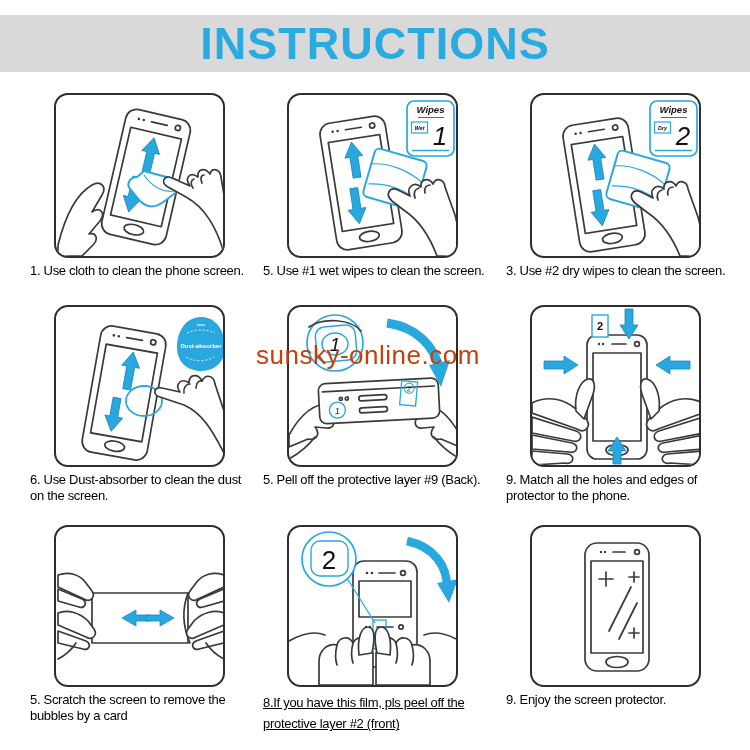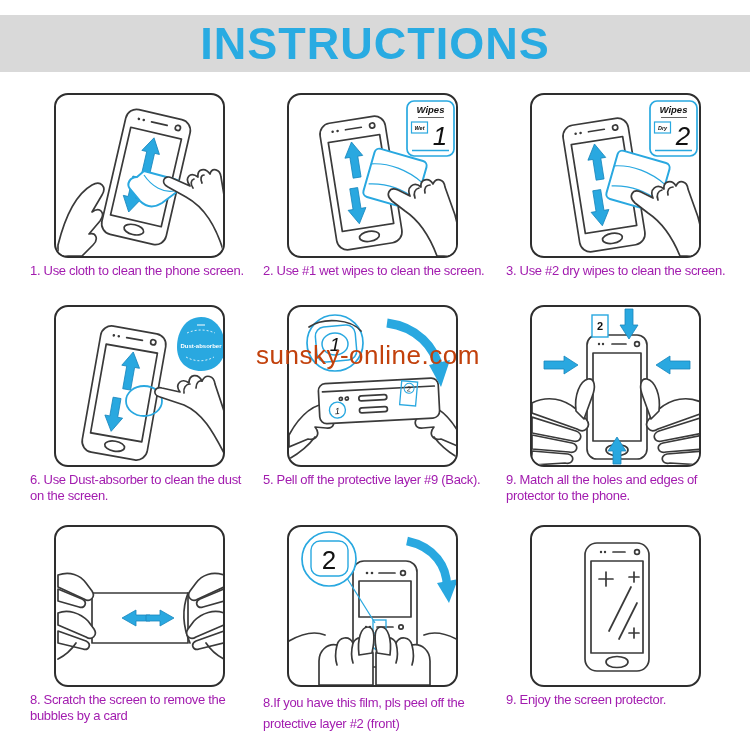"1. Use cloth to clean" .cap { color: #a21caf -> #000000 }
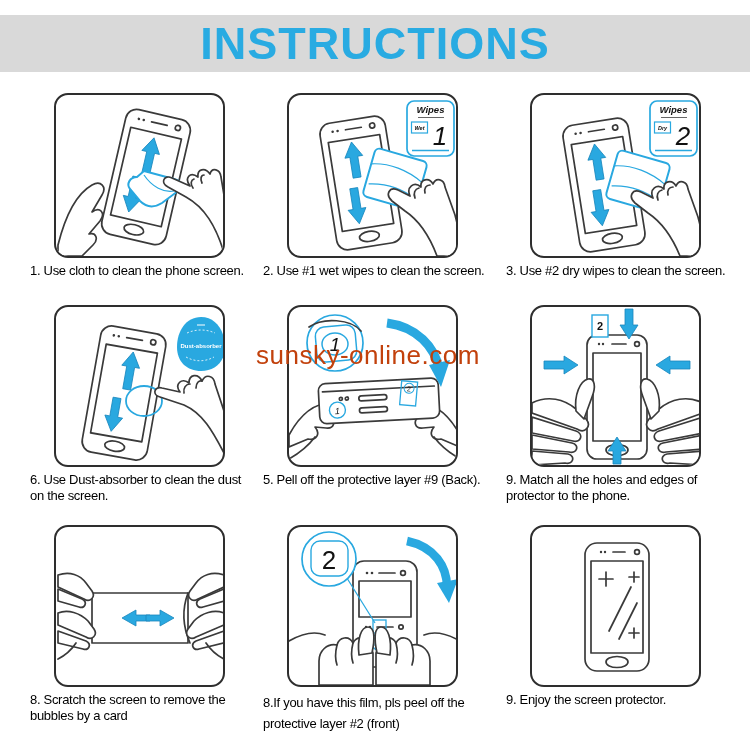"2. Use #1 wet wipes" div.cap { text: 2 -> 5 }
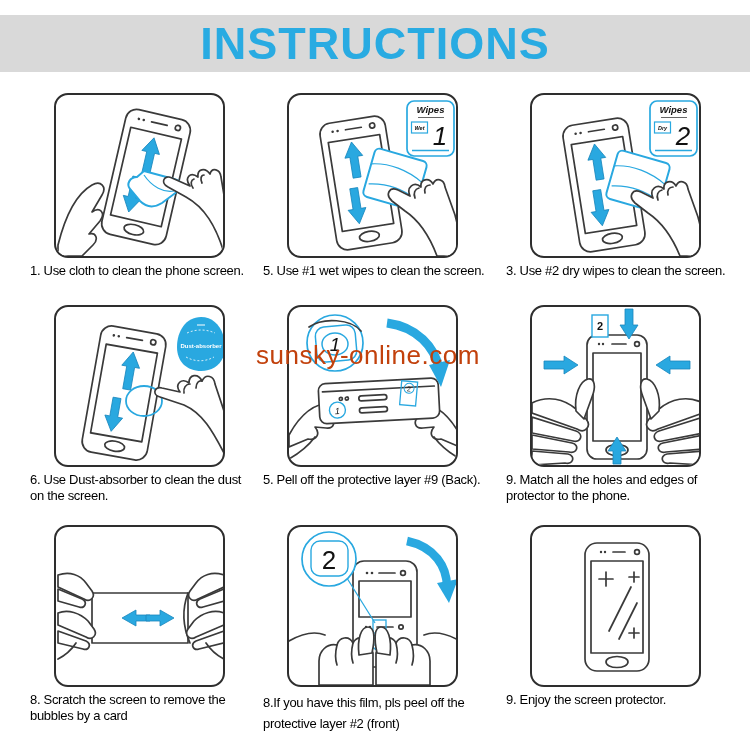"8. Scratch the screen to" div.cap { text: 8 -> 5 }
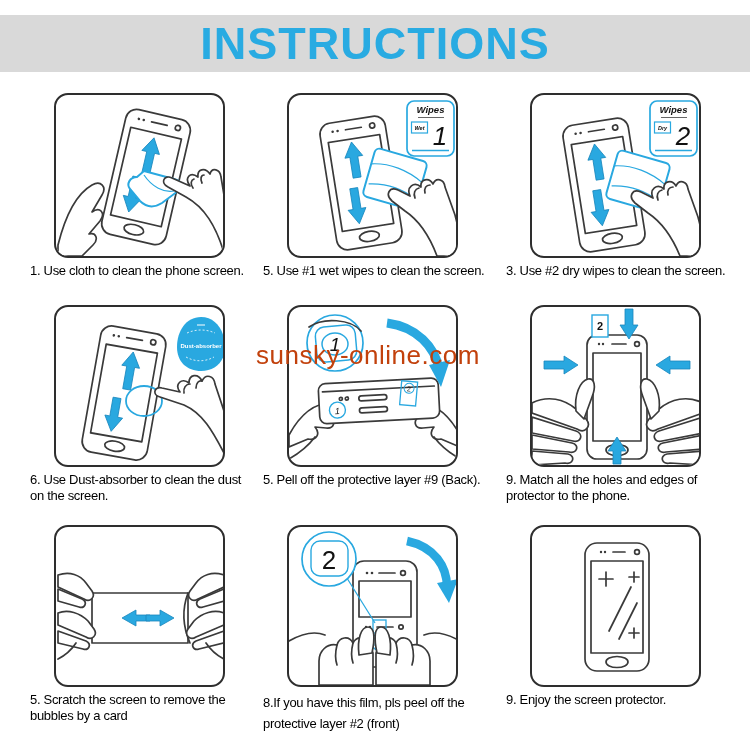"8.If you have this film," .cap-8 { text-decoration: none -> underline }
